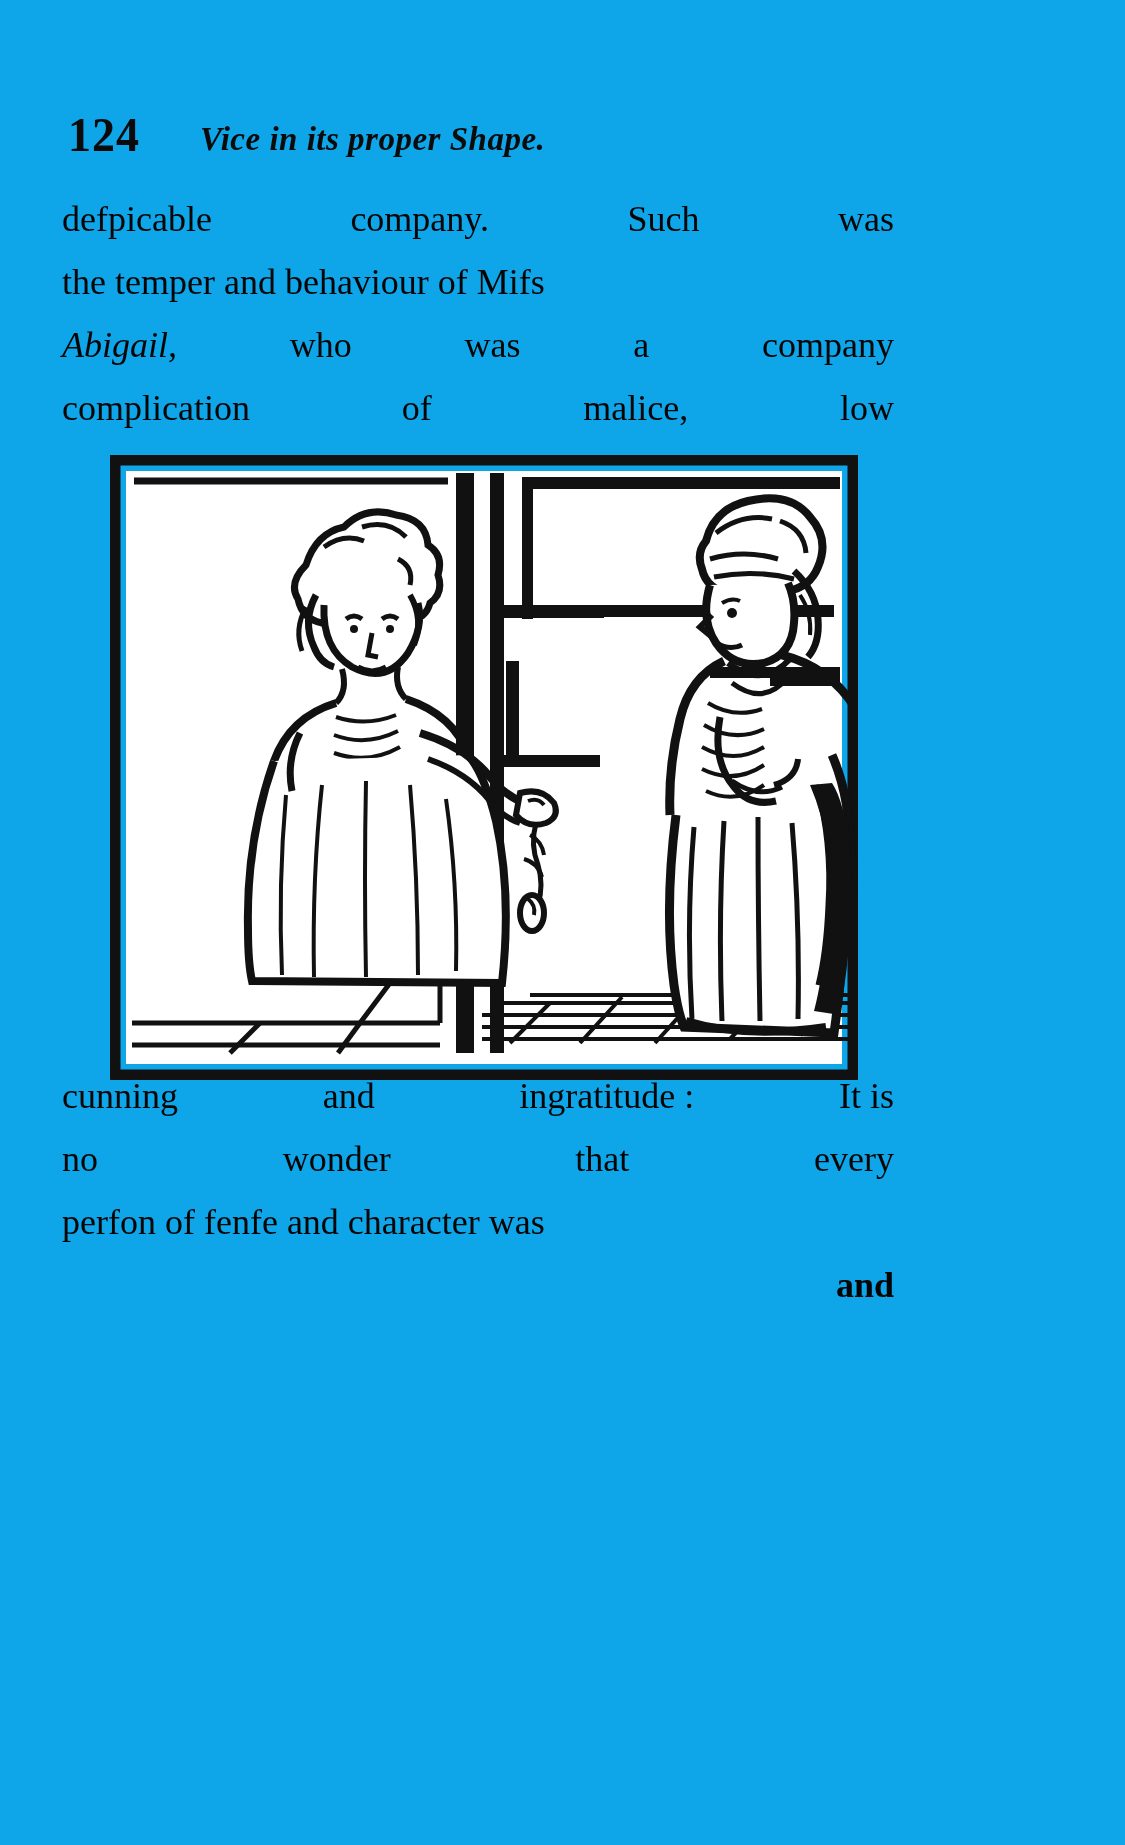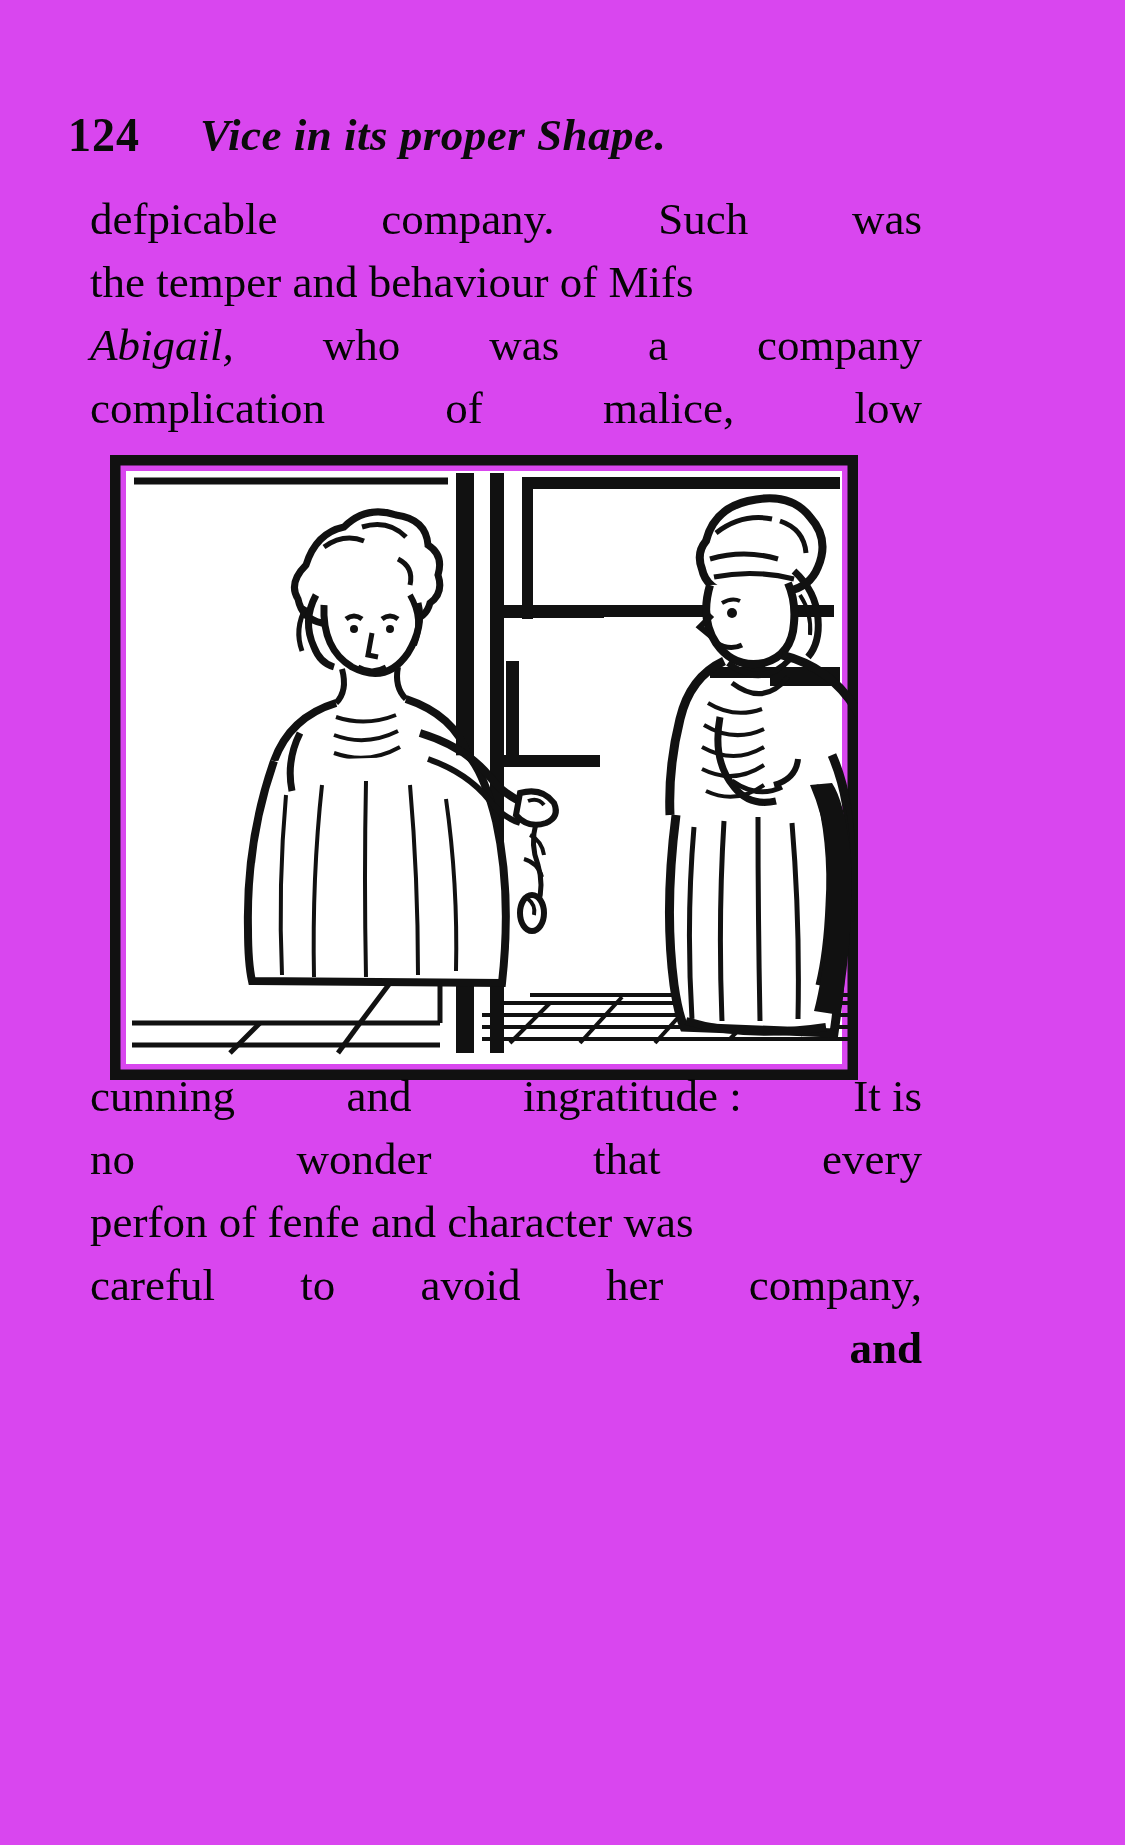"124" .page { background: #d946ef -> #0ea5e9 }
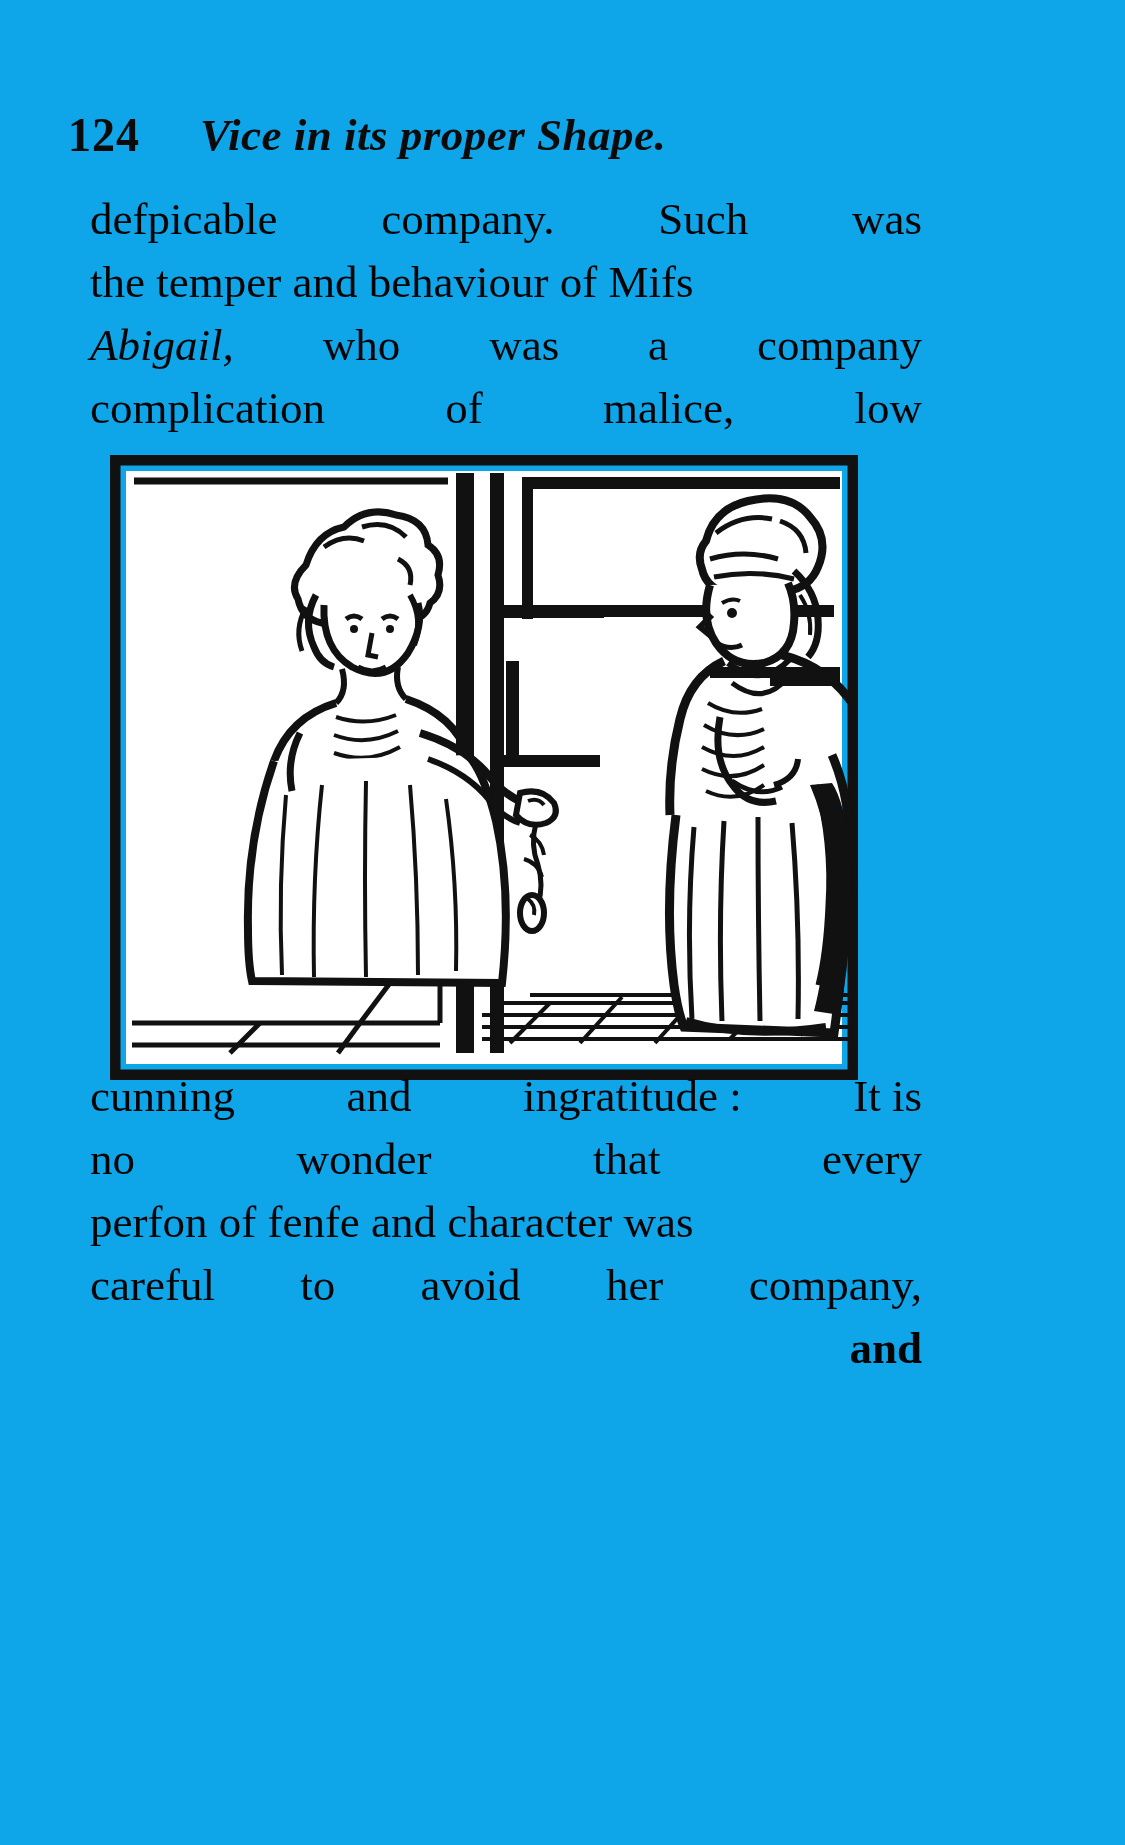"Vice in its proper Shape." .head-title { font-size: 45px -> 33px }
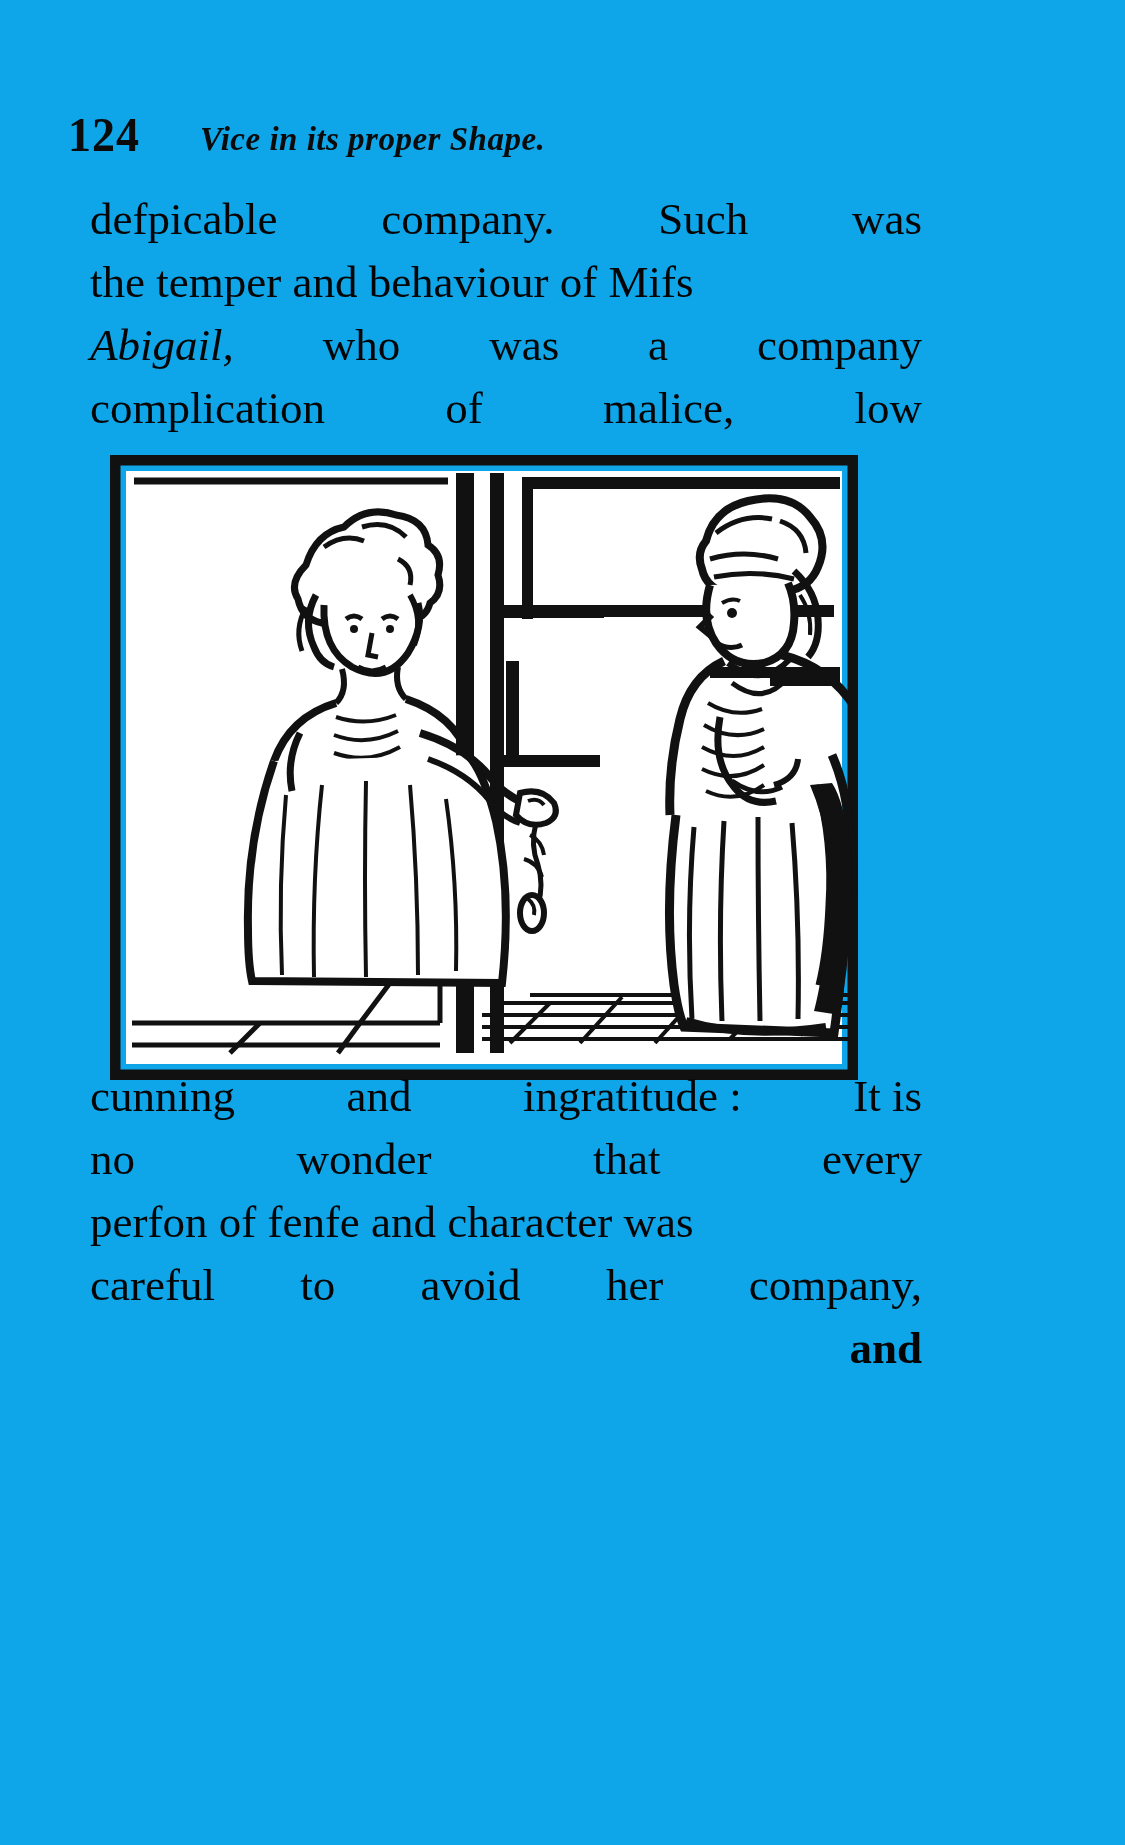"defpicable" .body-block { font-size: 45px -> 36px; margin-left: 28px -> none }
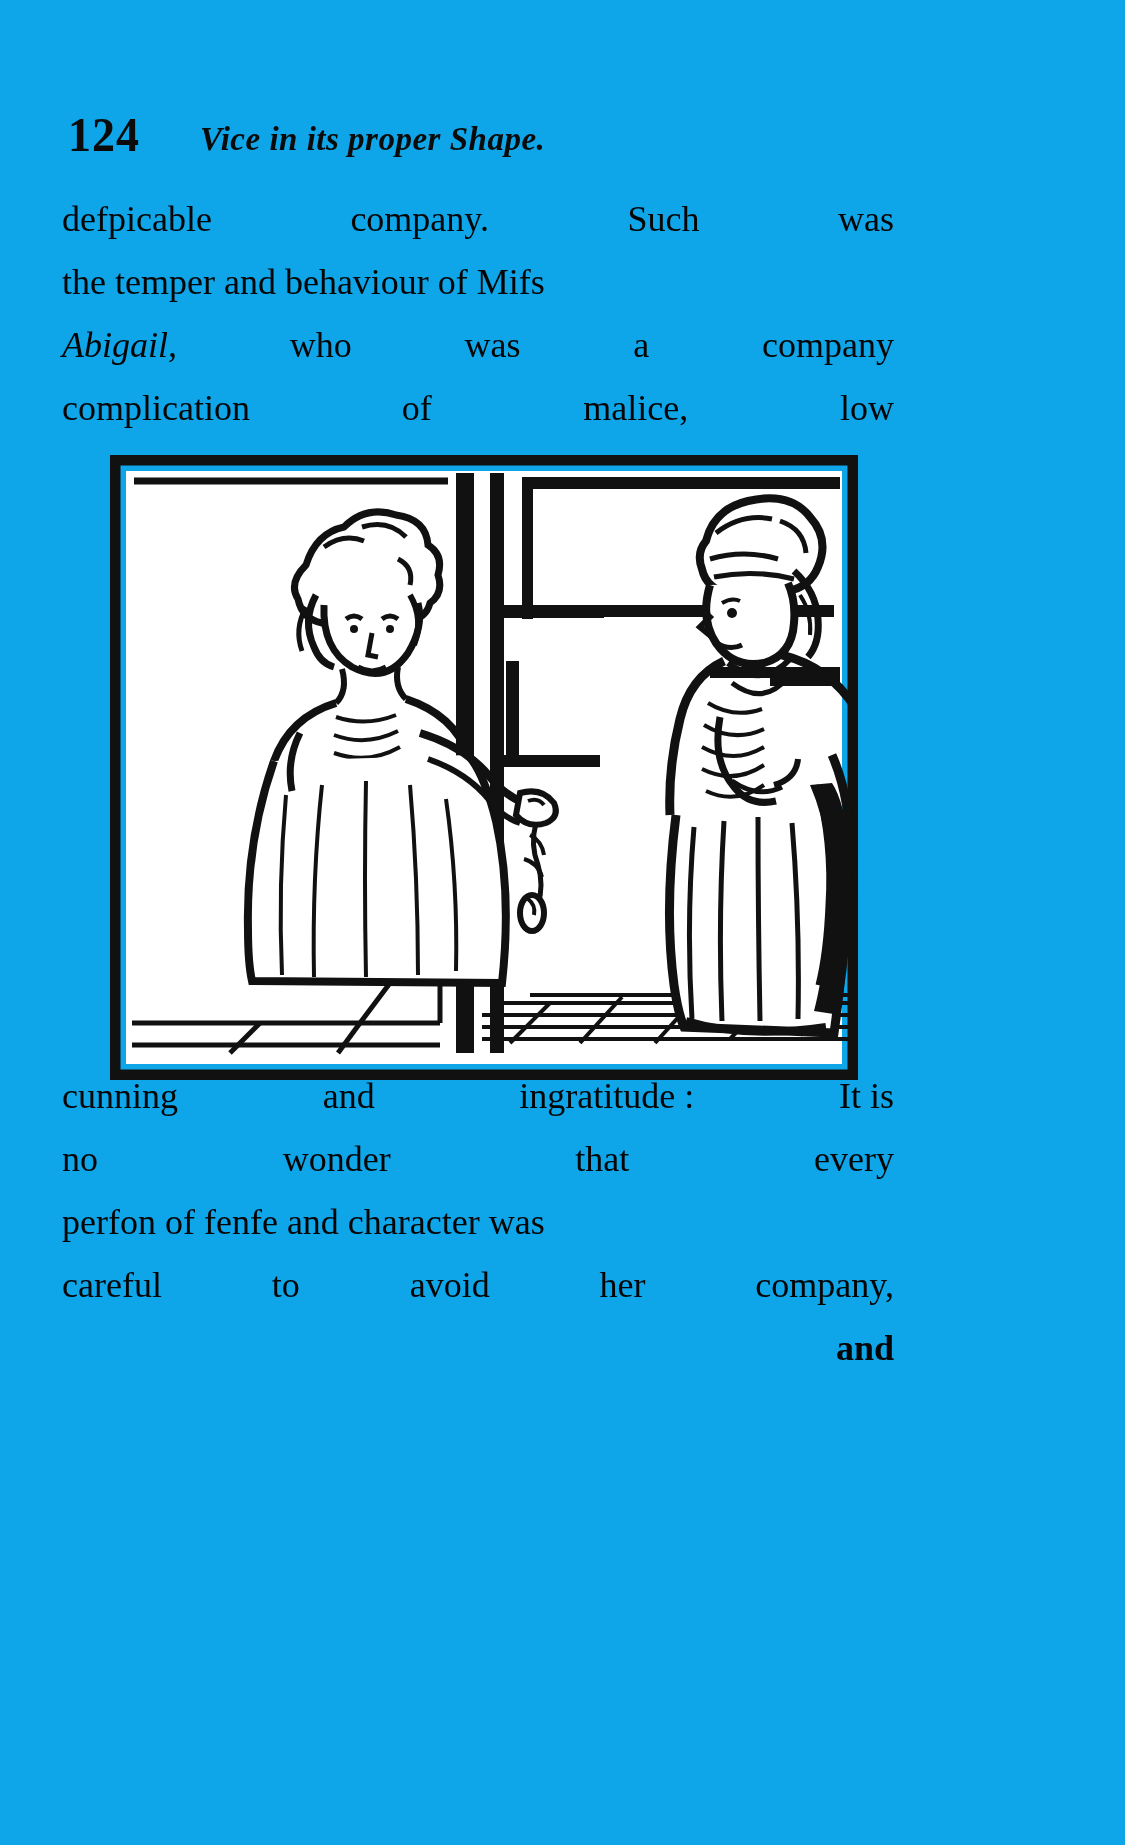"careful" span.line { html: <span> <span>careful</span> <span>to</span> <span>avoid</span> <span>her</span> <span>company,</span> </span> -> none }
